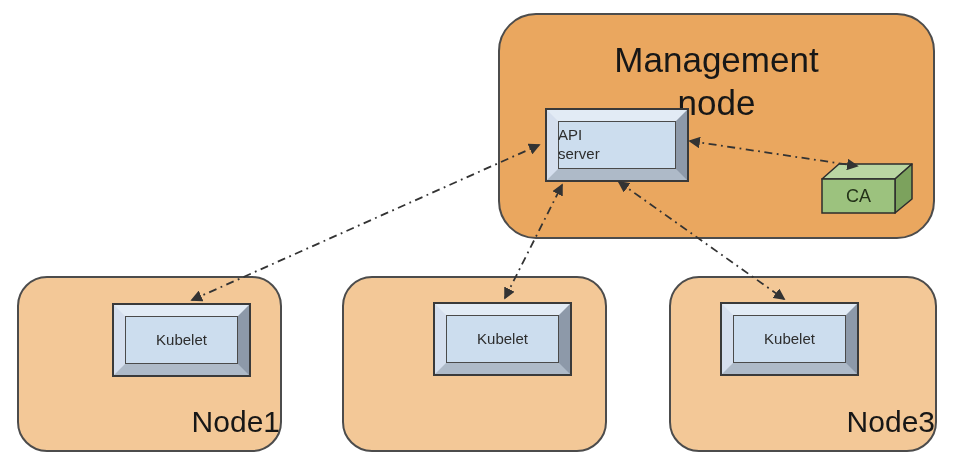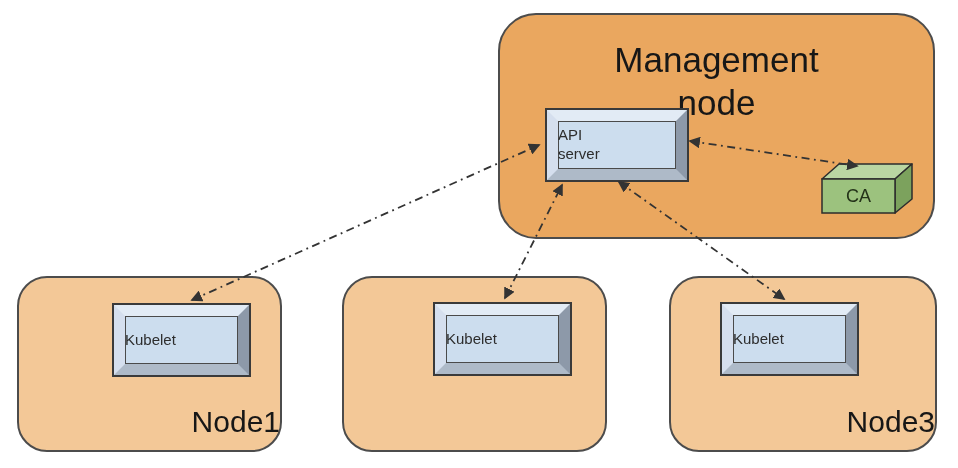"Kubelet" .chip { justify-content: flex-start -> center }
